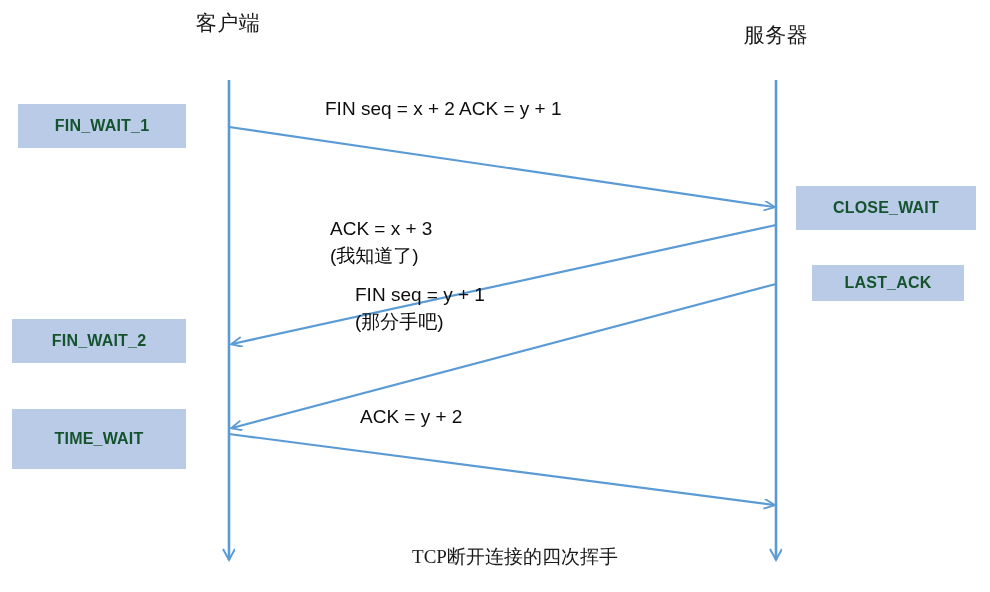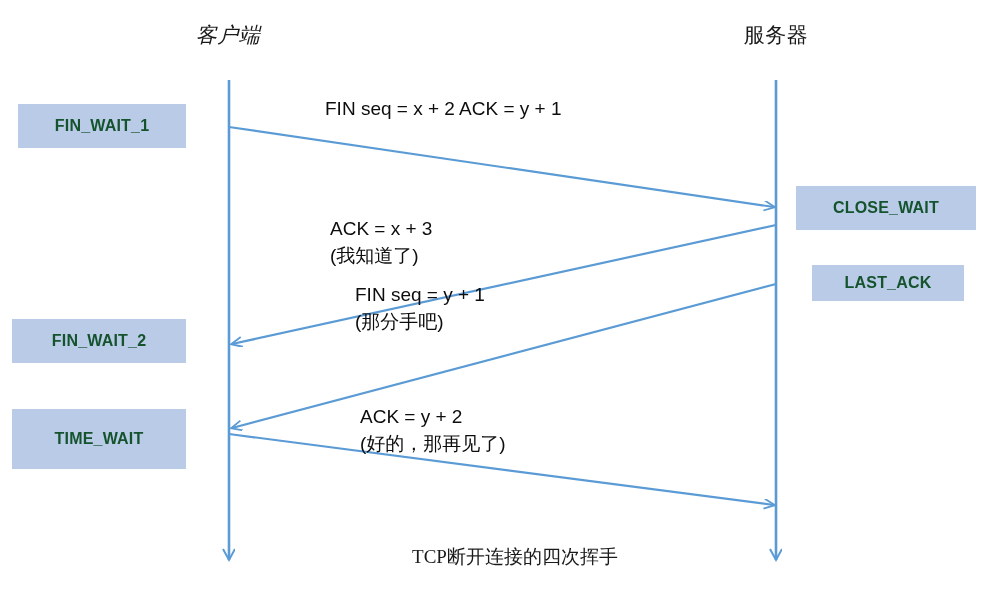"客户端" #actor-client-label { font-style: italic -> none; top: 21px -> 9px }
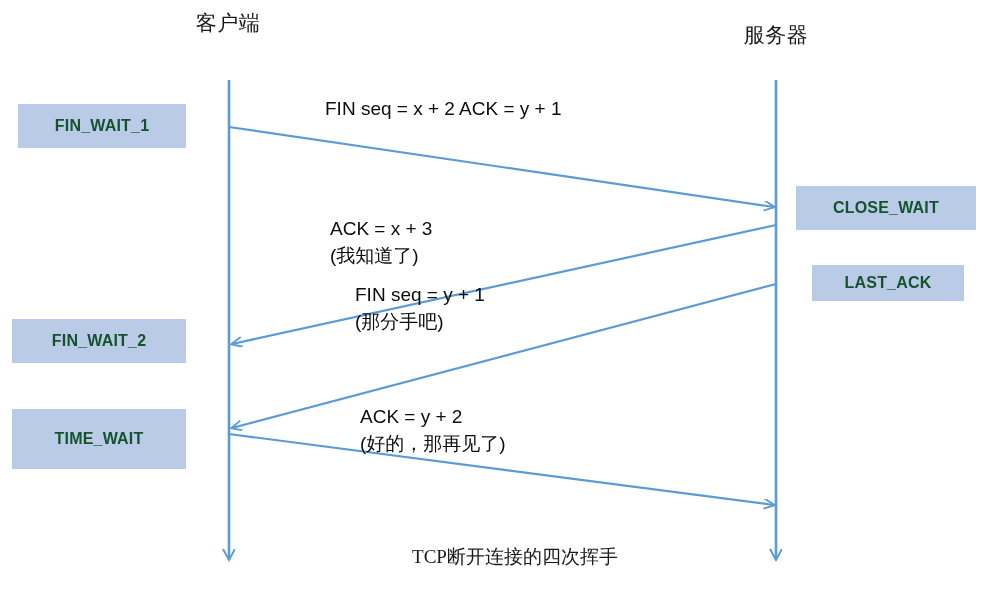"(好的，那再见了)" span.line2 { html: <span>(好的，那再见了)</span> -> none }
